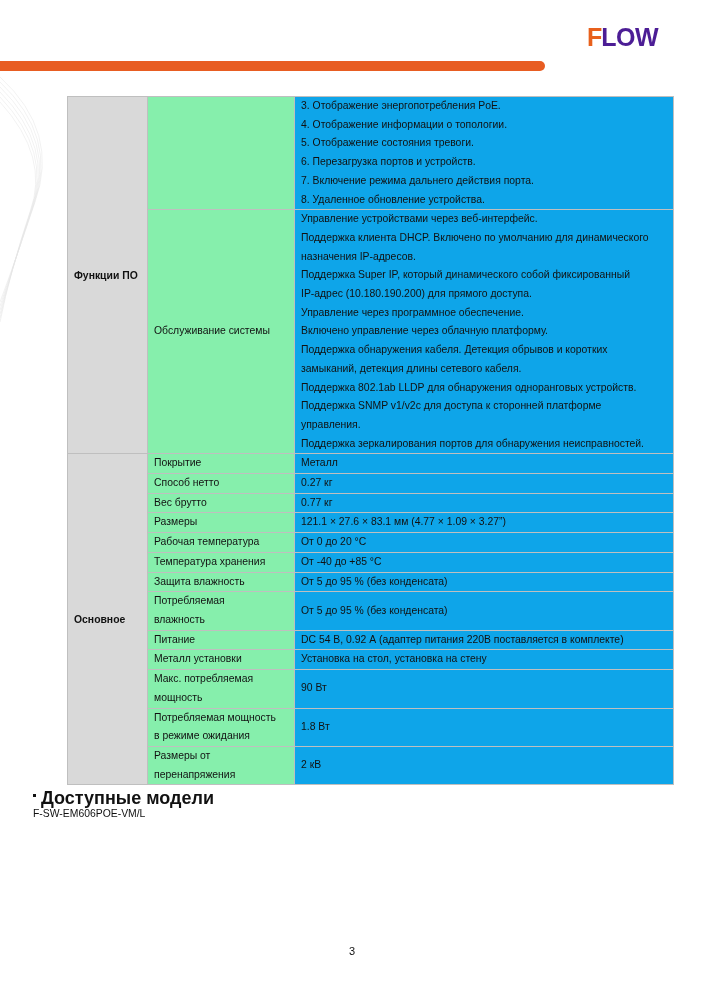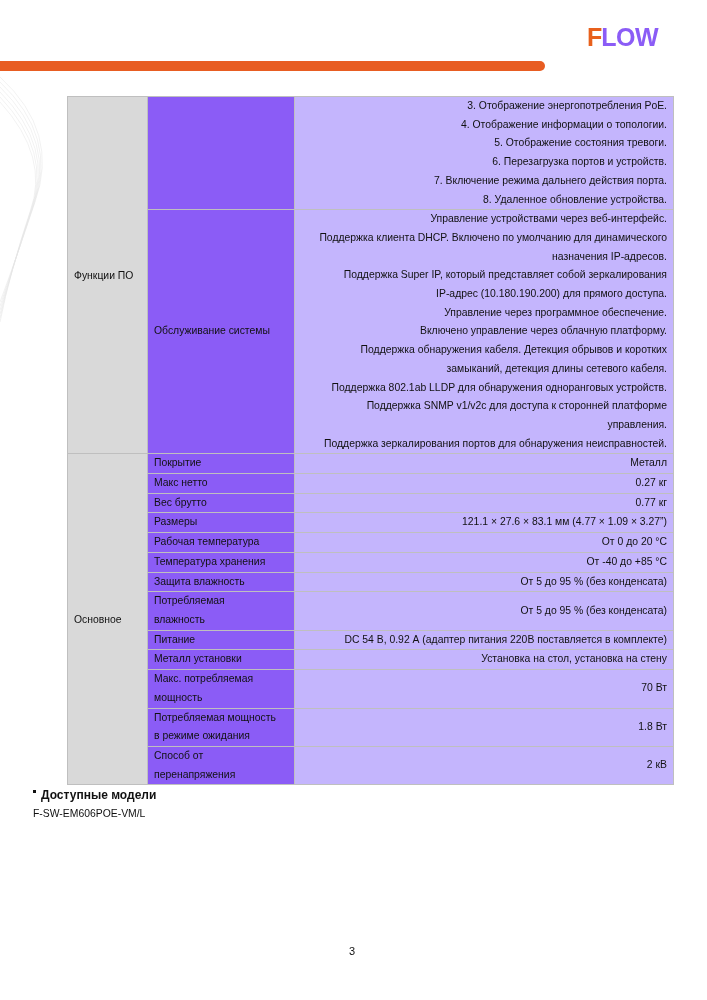"LOW" .logo .rest { color: #8b5cf6 -> #4c1d95 }
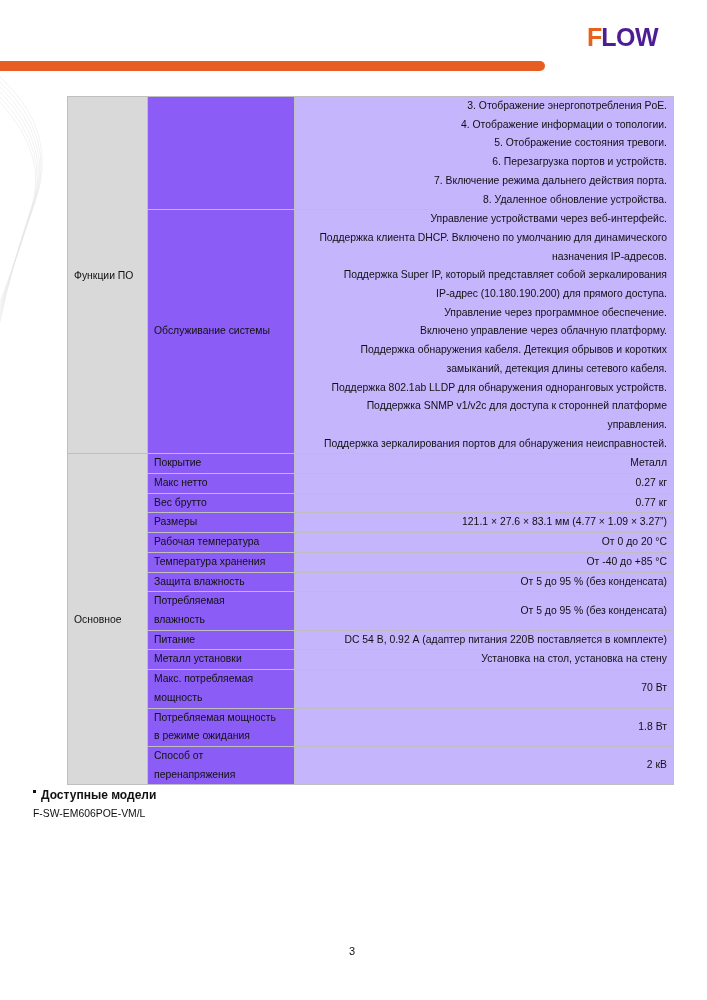"3. Отображение энергопотребления PoE." td.c3 { background: #c4b5fd -> #0ea5e9; text-align: right -> none }
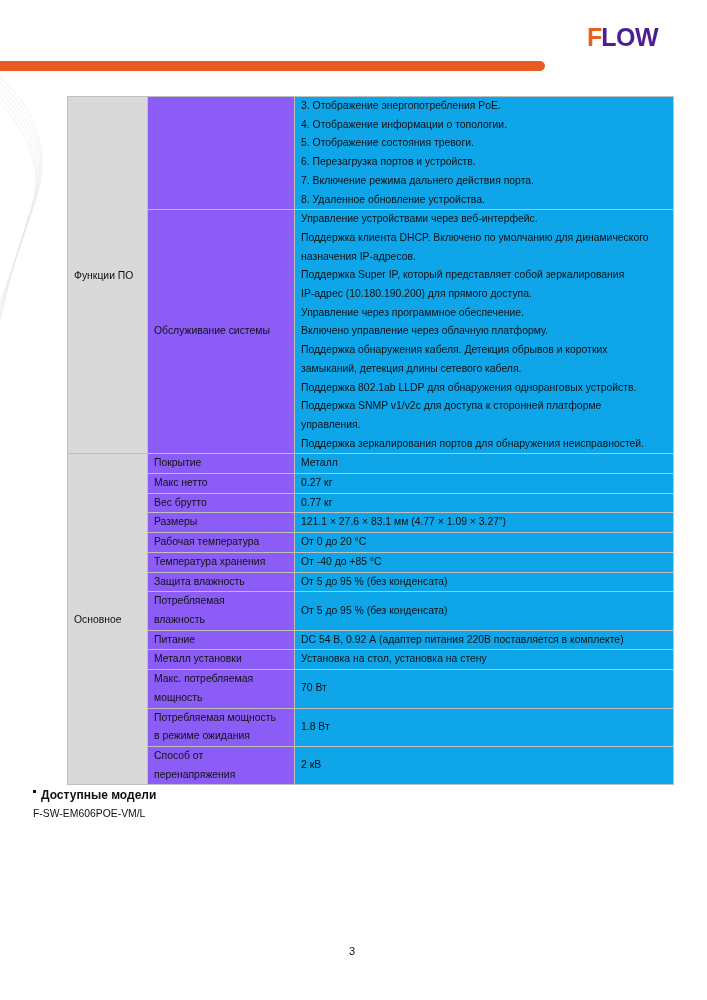"Функции ПО" td.c1 { font-weight: normal -> bold }
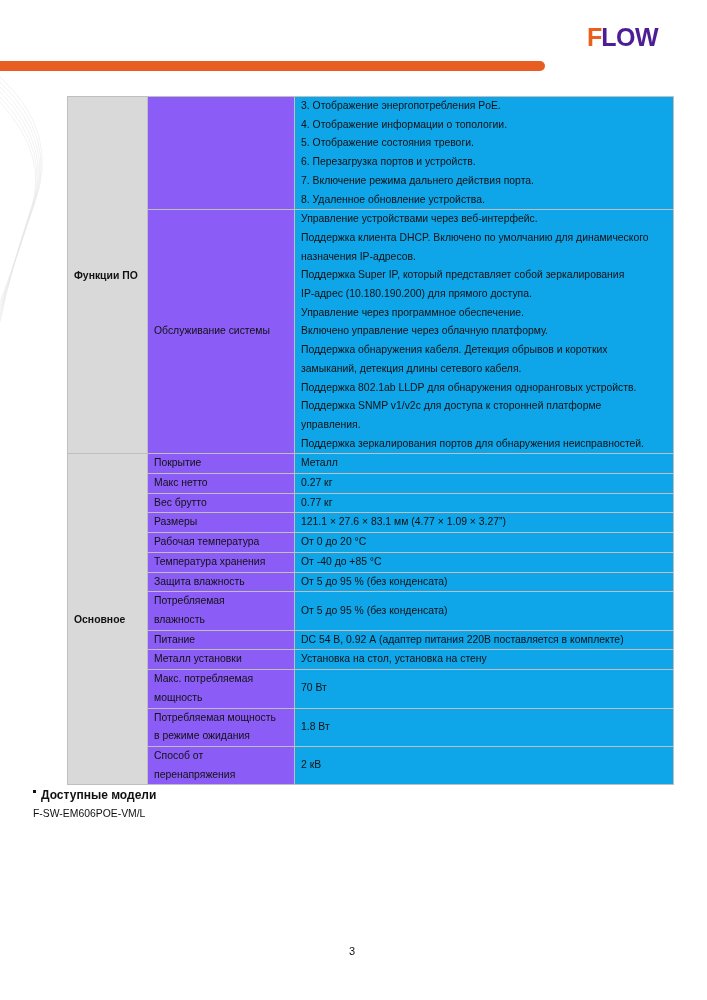"Поддержка Super IP, который представляет" span.line { text: представляет собой зеркалирования -> динамического собой фиксированный }
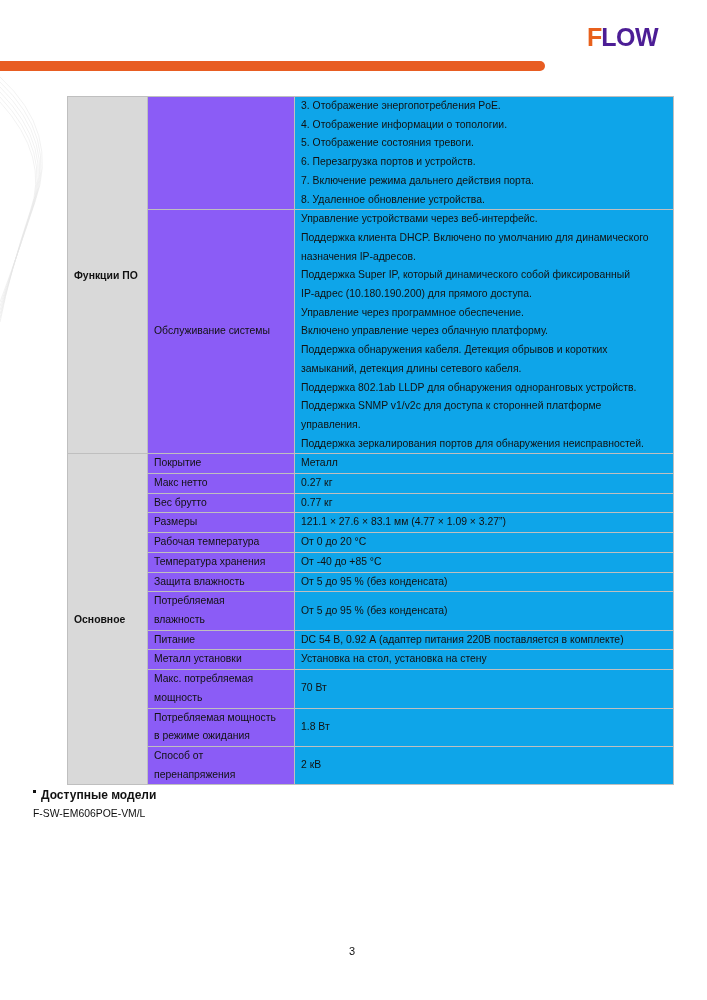"Обслуживание системы" td.c2 { background: #8b5cf6 -> #86efac }
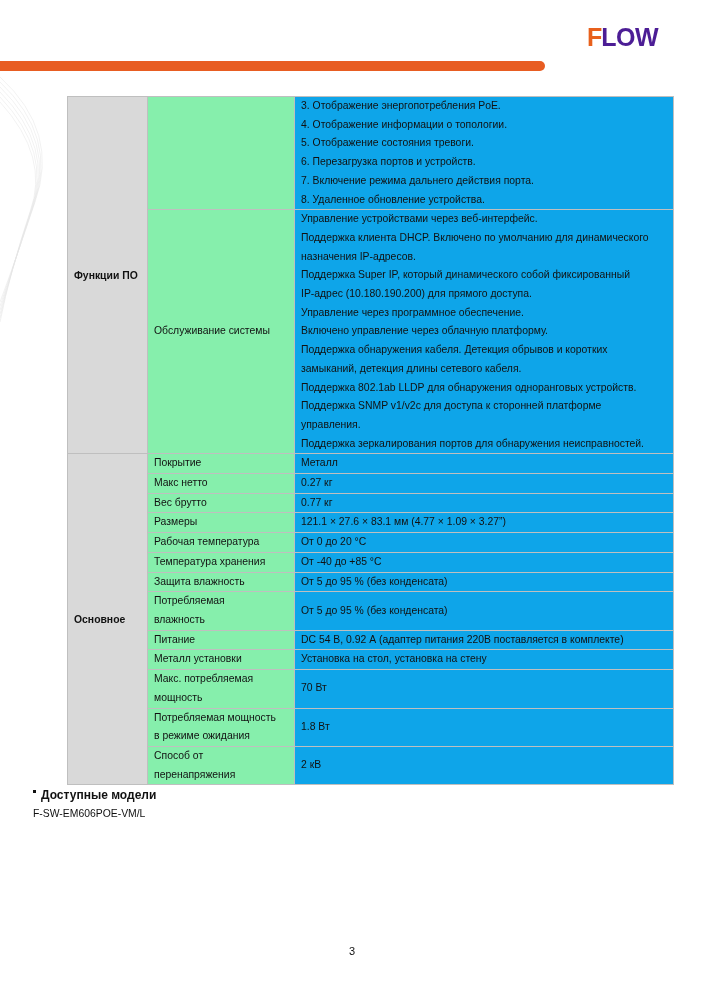"Макс нетто" span.line { text: Макс -> Способ }
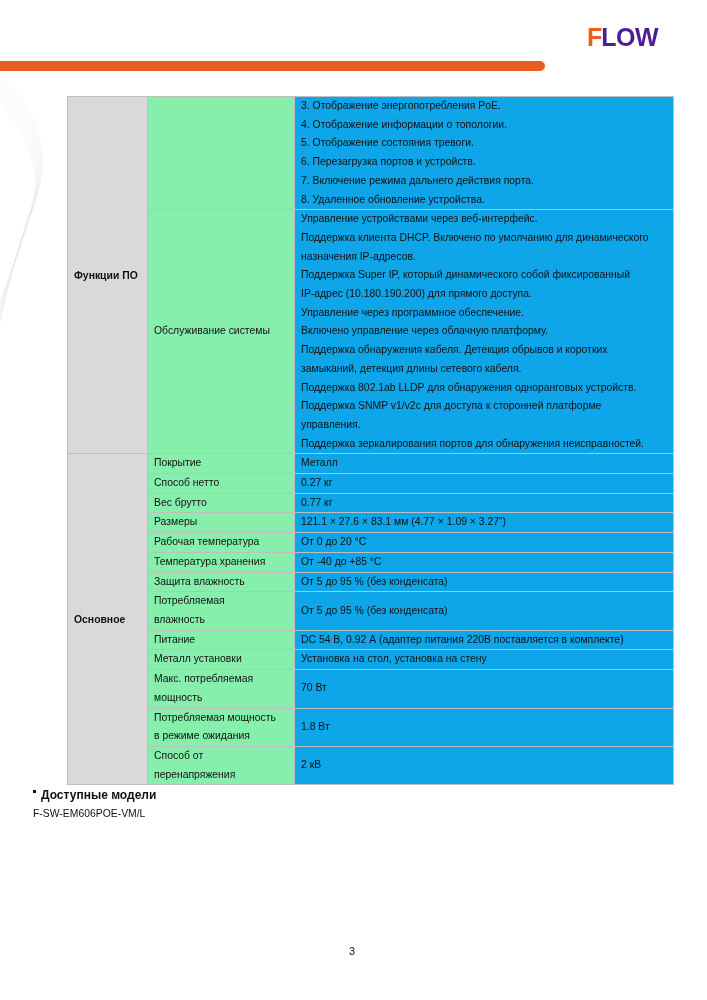"70 Вт" td.c3 { text: 70 -> 90 }
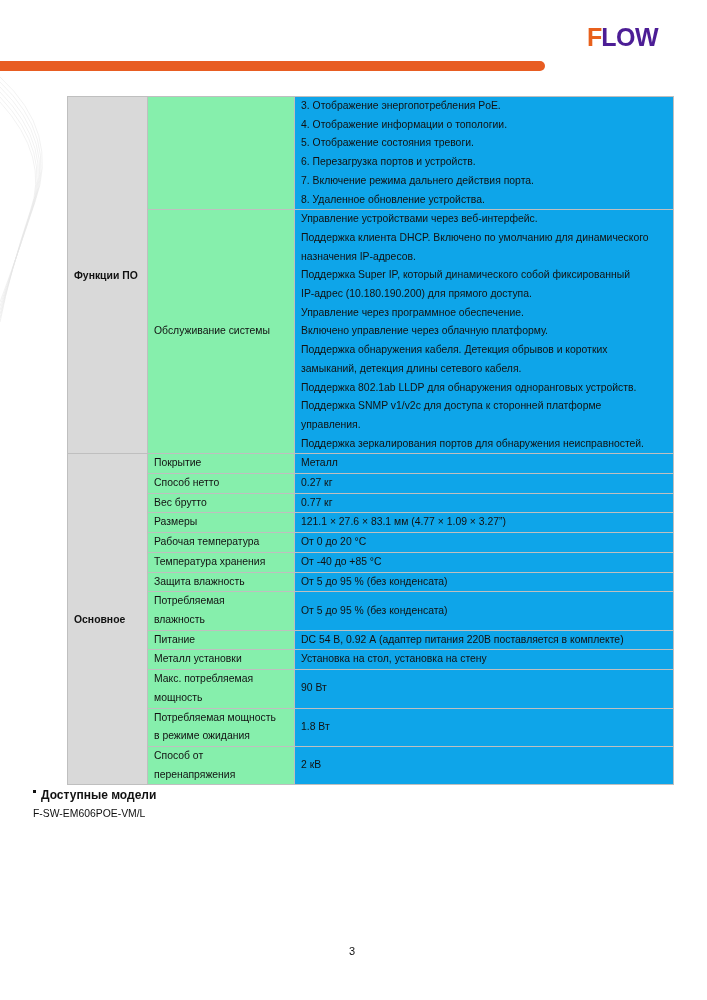"Способ от" span.line { text: Способ -> Размеры }
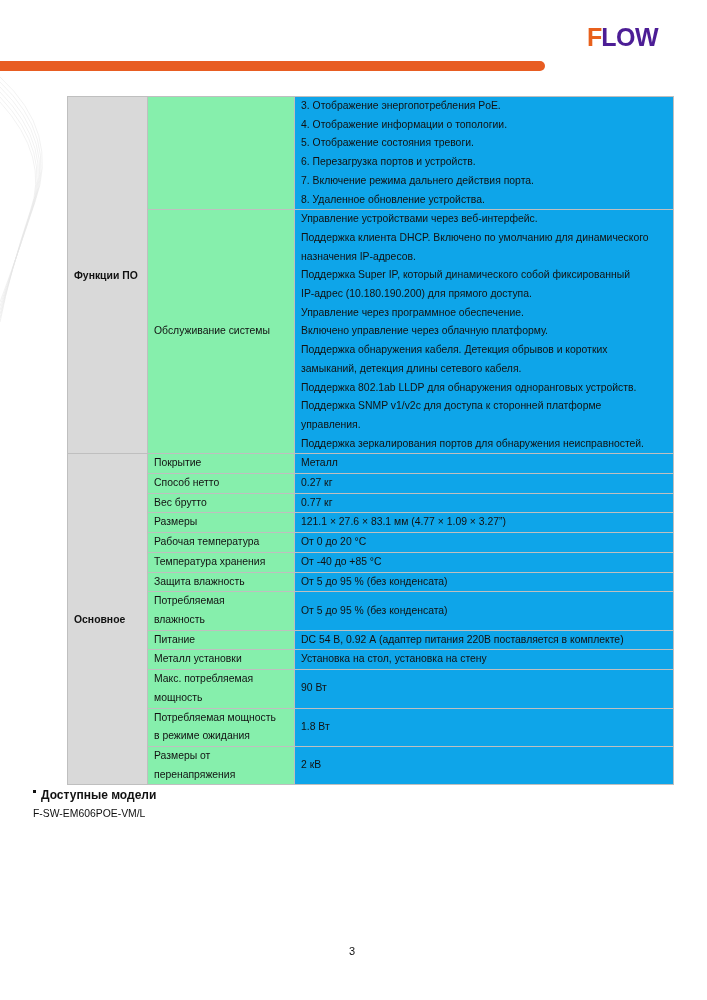"Доступные модели" .section-title { font-size: 12px -> 18px }
